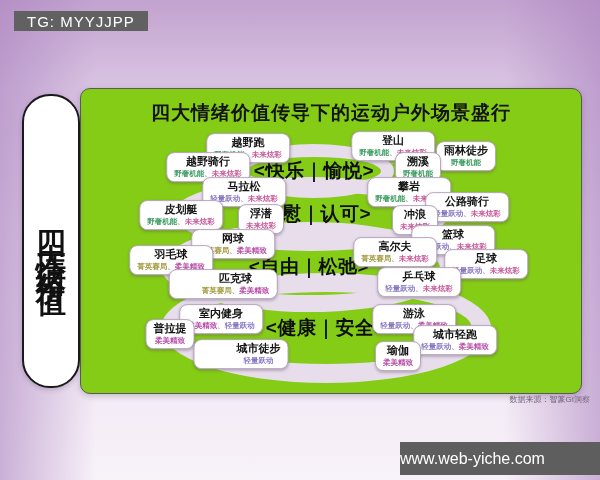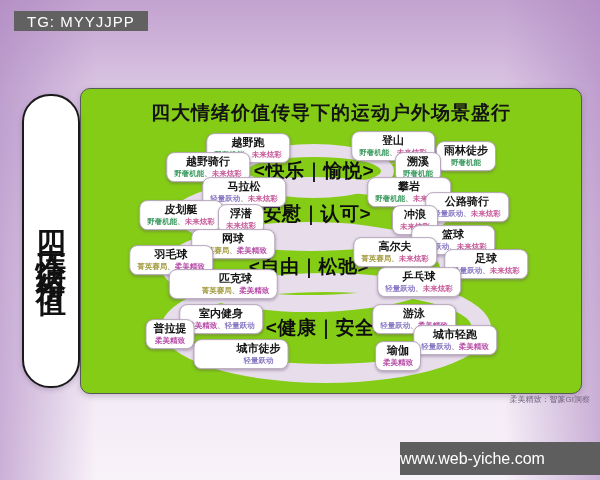"浮潜" div.node { left: 160px -> 180px }
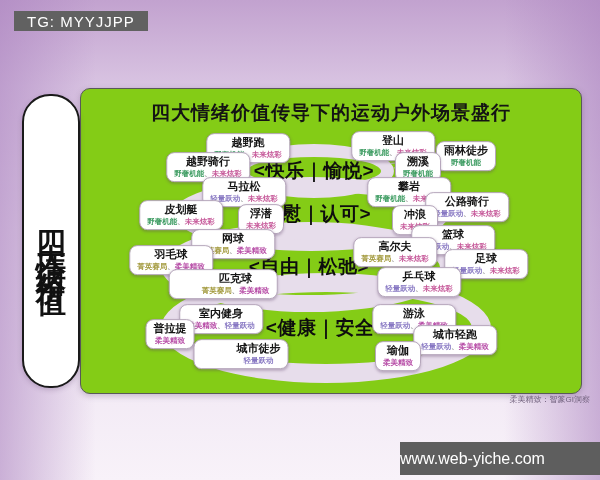"柔美精致：智篆GI洞察" div.source { text: 柔美精致 -> 数据来源 }
